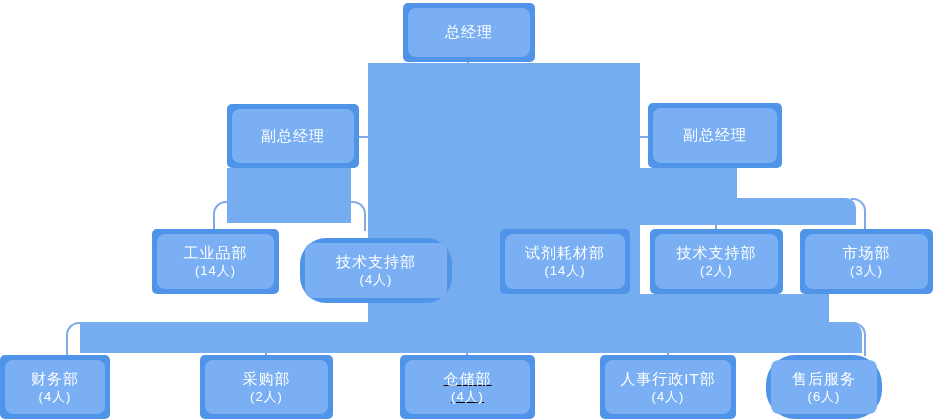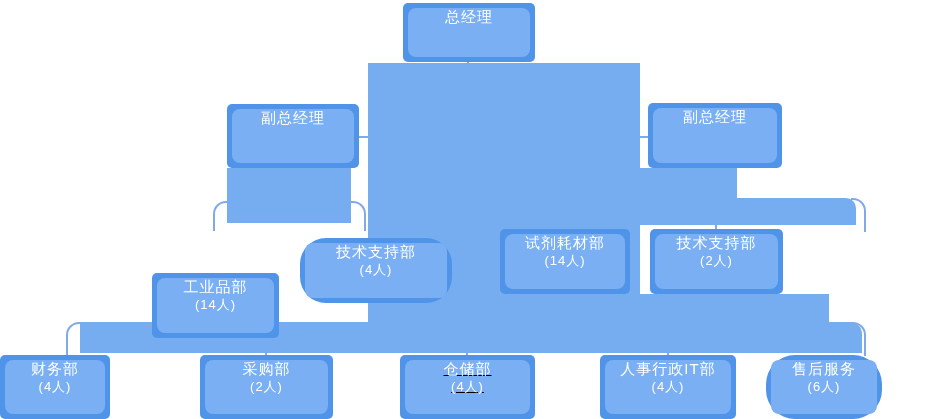"总经理" .node-inner { justify-content: none -> center }
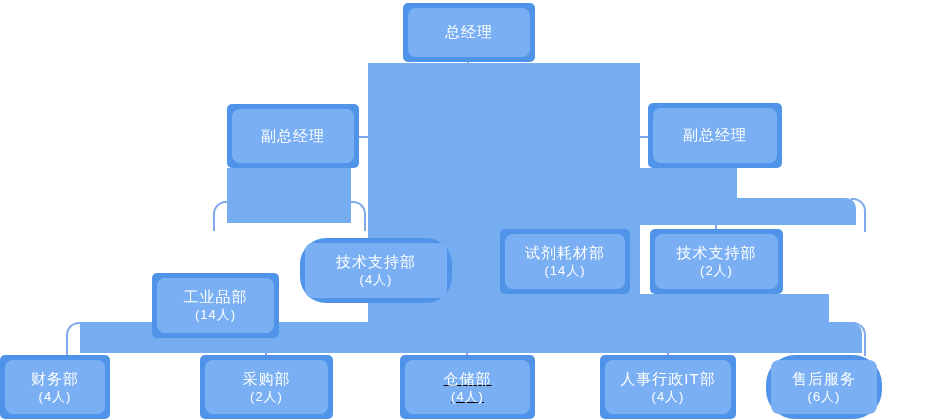"工业品部" div.node { margin-top: 44px -> none }
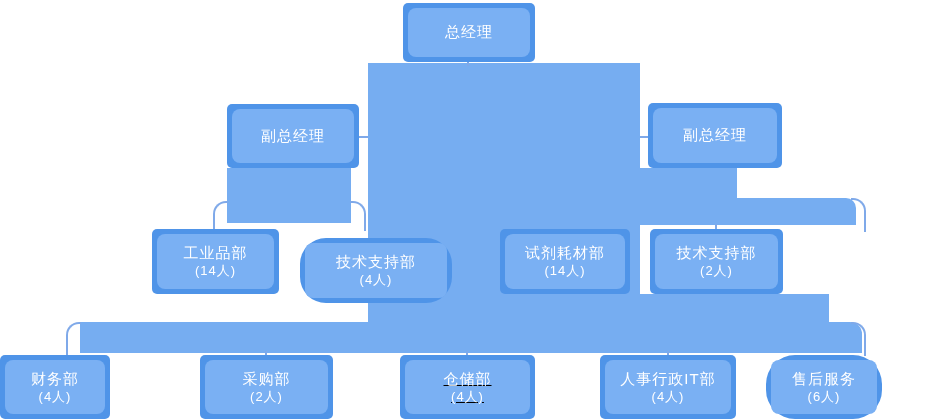"市场部" div.node { html: none -> <div> <div> <div>市场部</div> <div>(3人)</div> </div> </div> }
